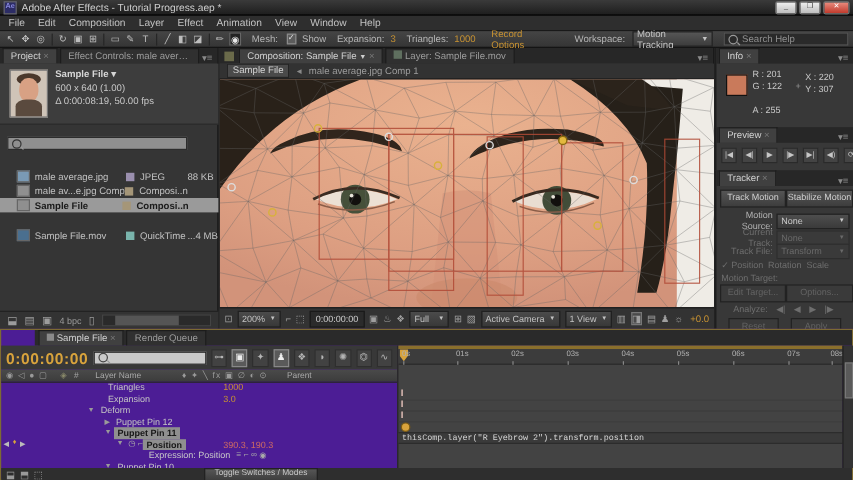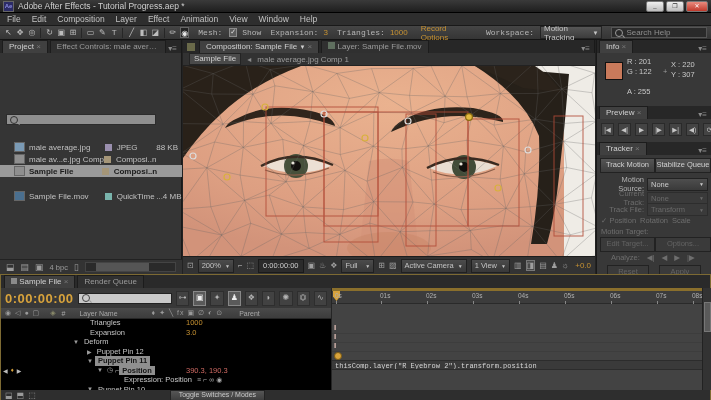"Mesh:" .tlabel { font-family: Liberation Mono, monospace -> none }
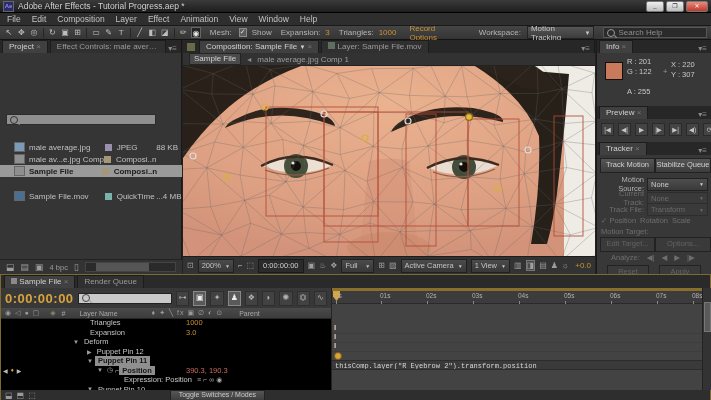"Sample File ▾" div { html: none -> <div> <div> <div></div> <div></div> <div></div> </div> <div>Sample File ▾</div> <div>600 x 640 (1.00)</div> <div>Δ 0:00:08:19, 50.00 fps</div> </div> }
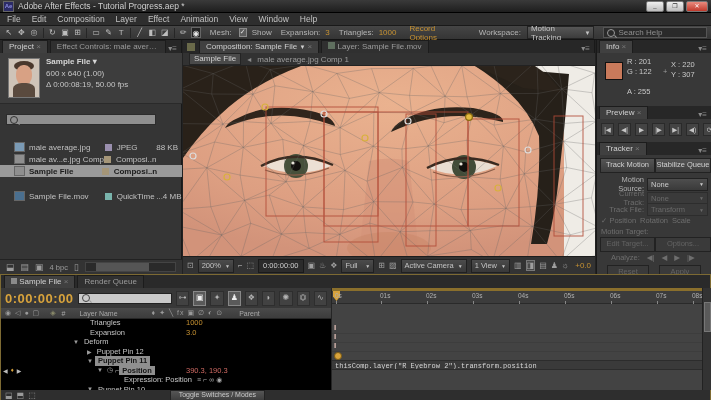"Stabilize Queue" div.trk-btn { text: Queue -> Motion }
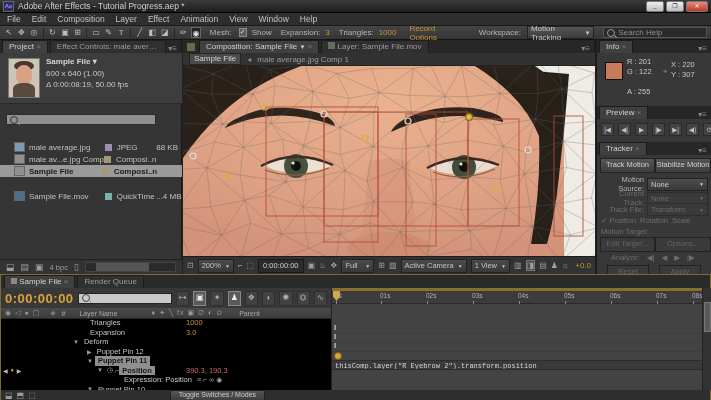"Sample File ×" #timeline { background: #000000 -> #4c1d95; padding-left: none -> 28px }
